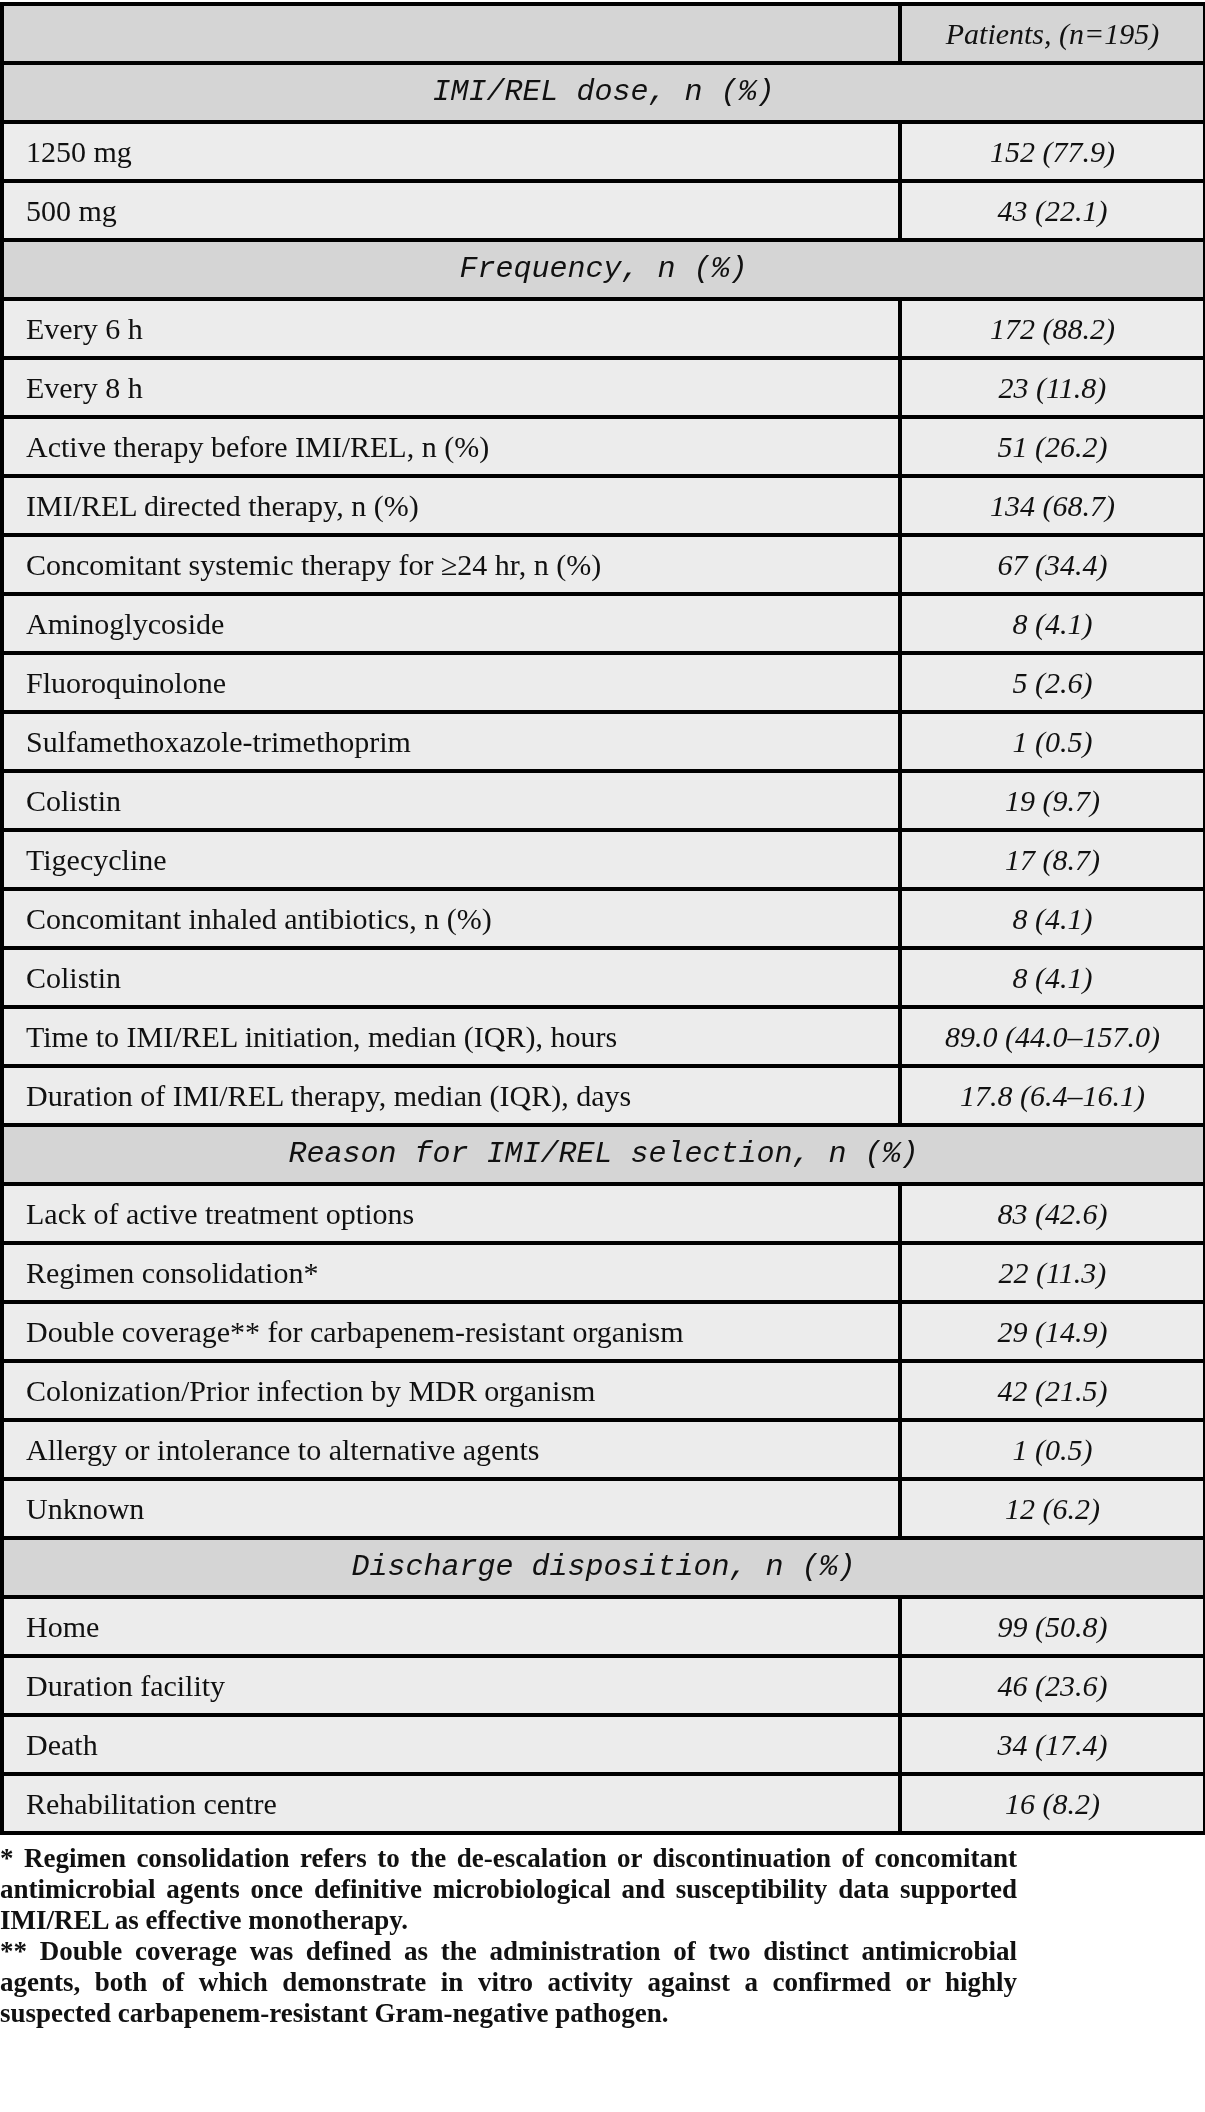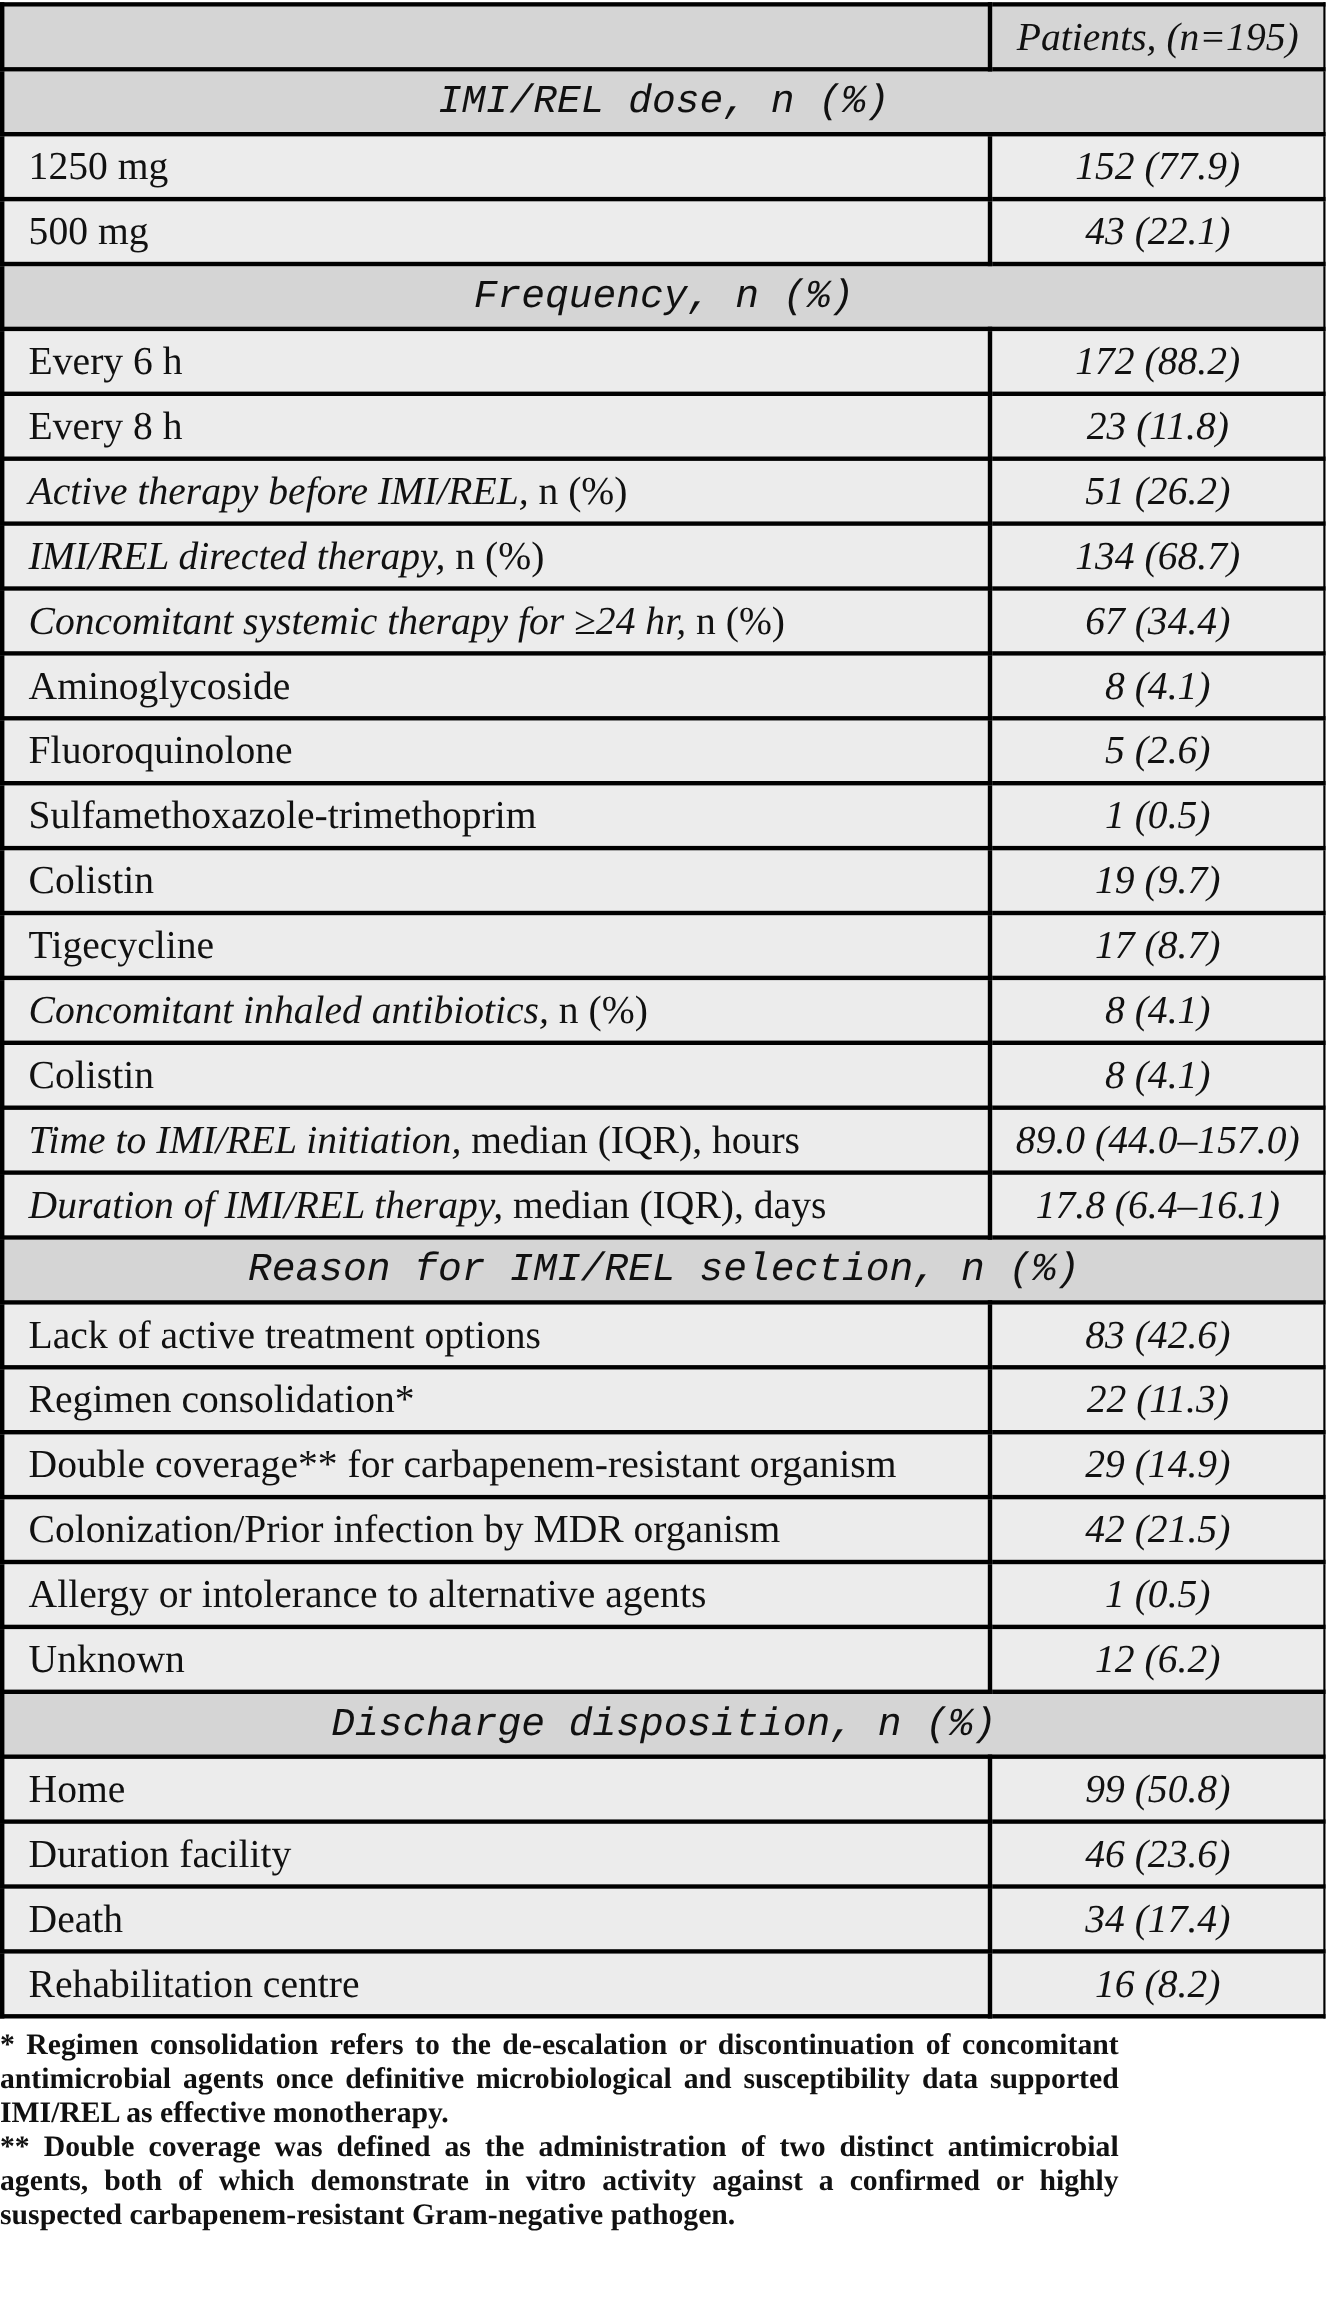"Patients, (n=195)" td { font-size: 36px -> 30px }
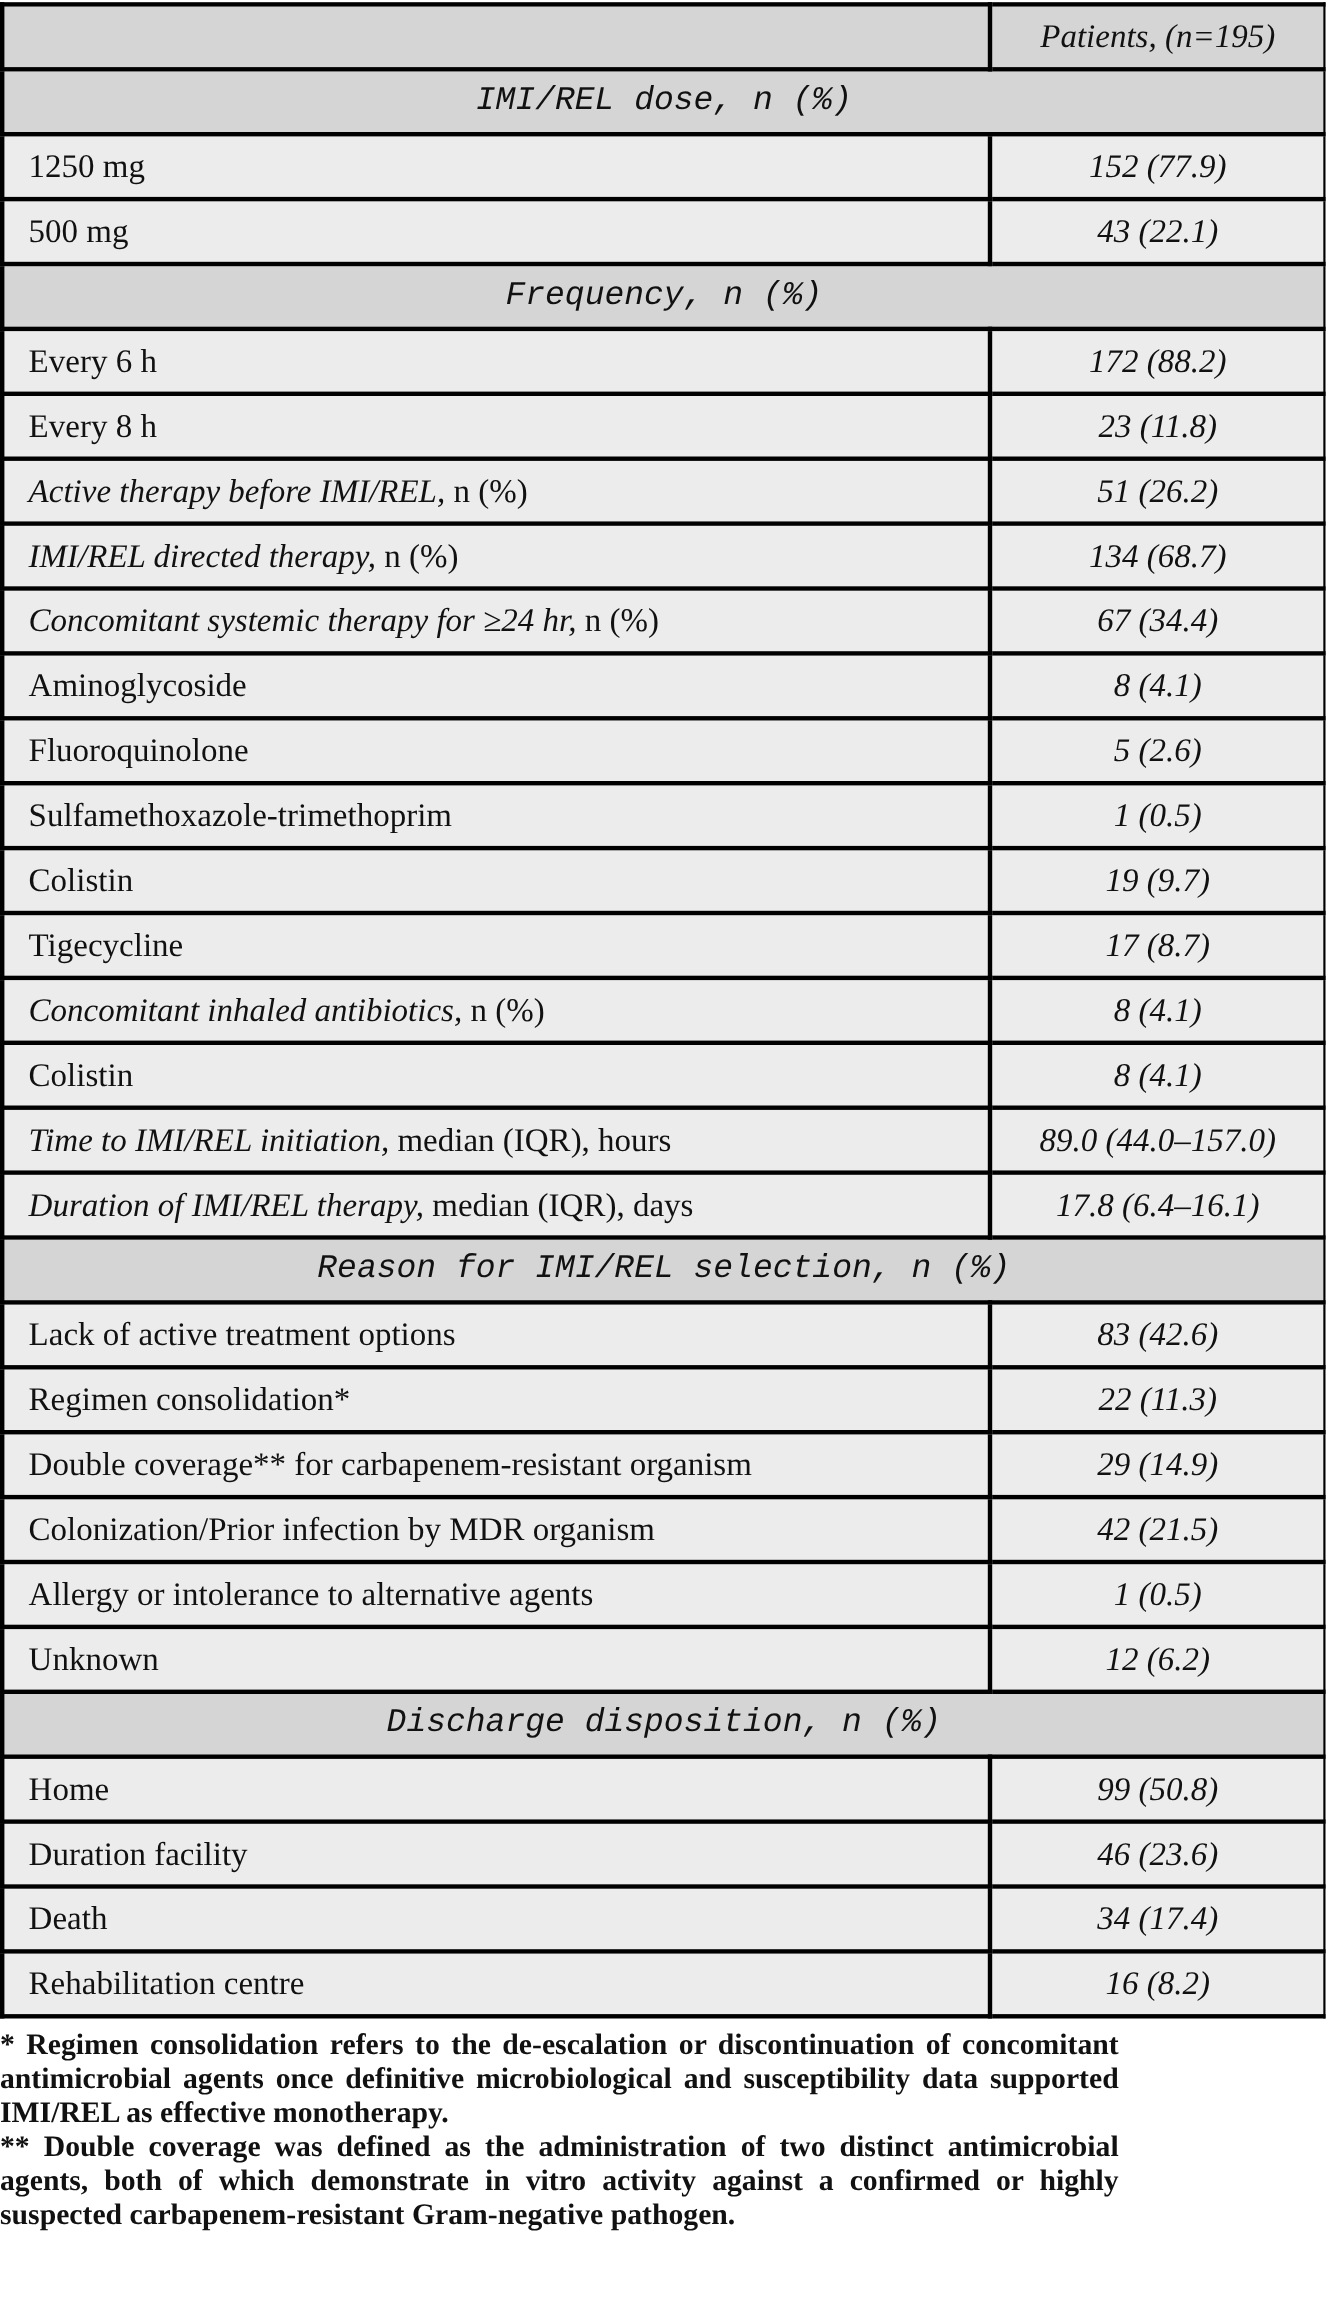"Active therapy before IMI/REL," .lbl-i { font-style: italic -> none }
